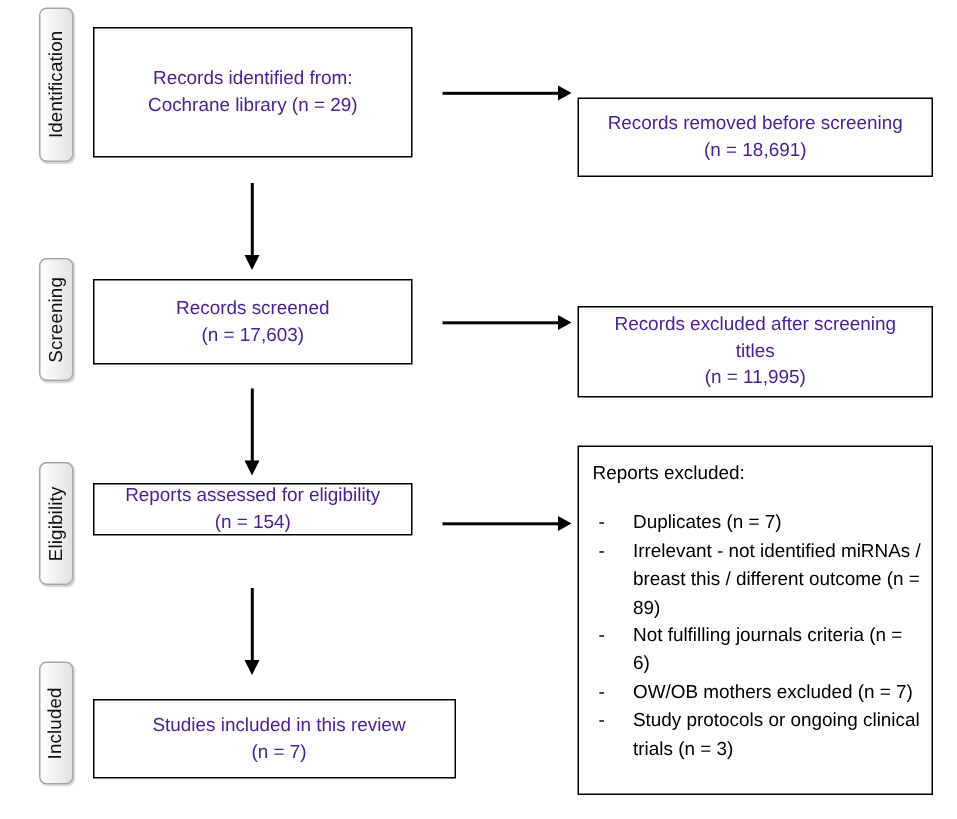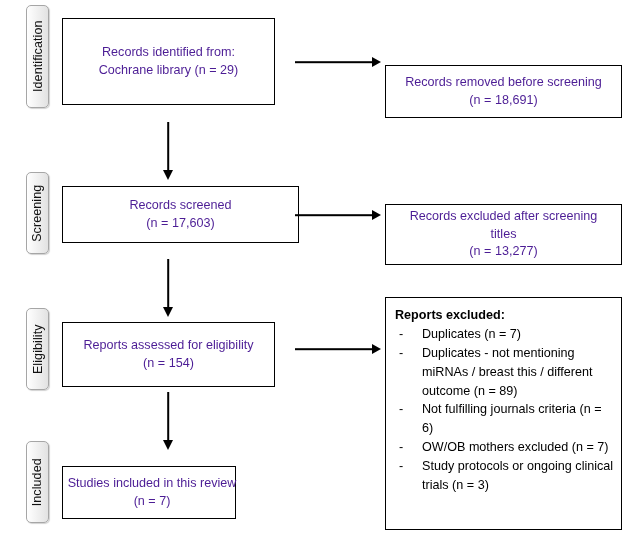"Records screened" div.flow-box { width: 237px -> 213px }
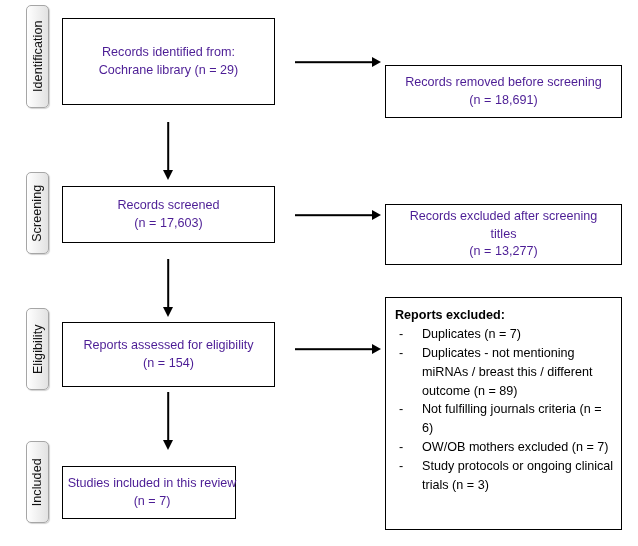"(n = 13,277)" span.line { text: 13,277 -> 11,995 }
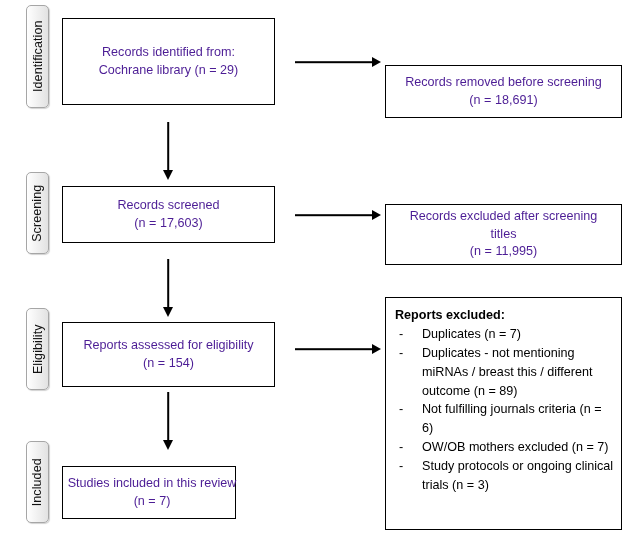"Reports excluded:" .list-box .list-title { font-weight: bold -> none; margin-bottom: 0 -> 14px }
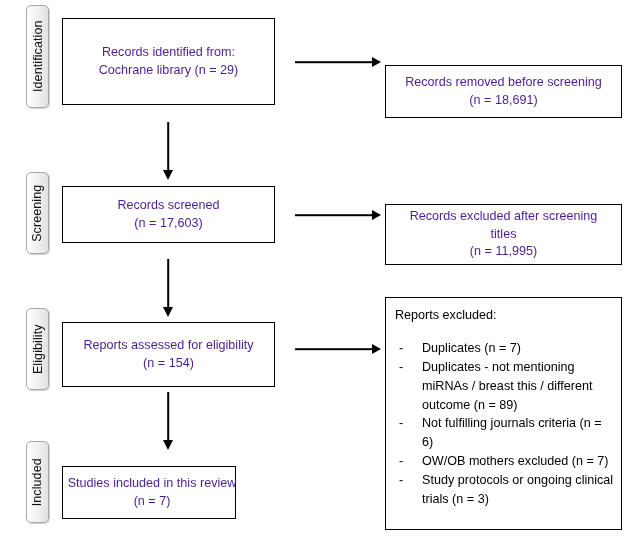"Reports assessed for eligibility" div.flow-box { height: 65px -> 35px }
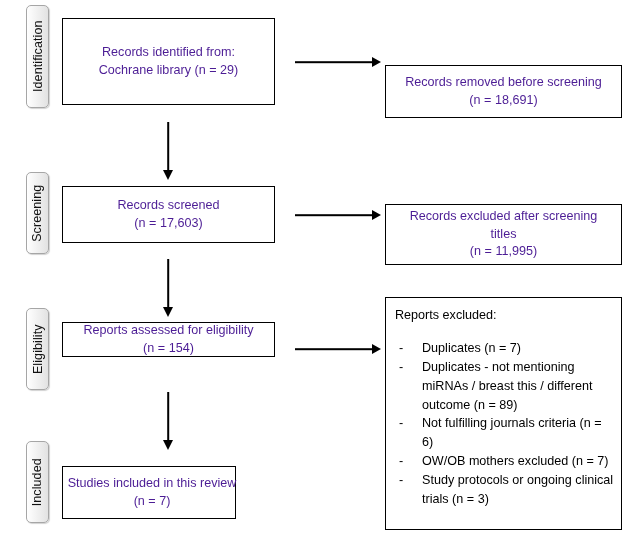"Duplicates - not mentioning" span.line { text: Duplicates - not mentioning -> Irrelevant - not identified }
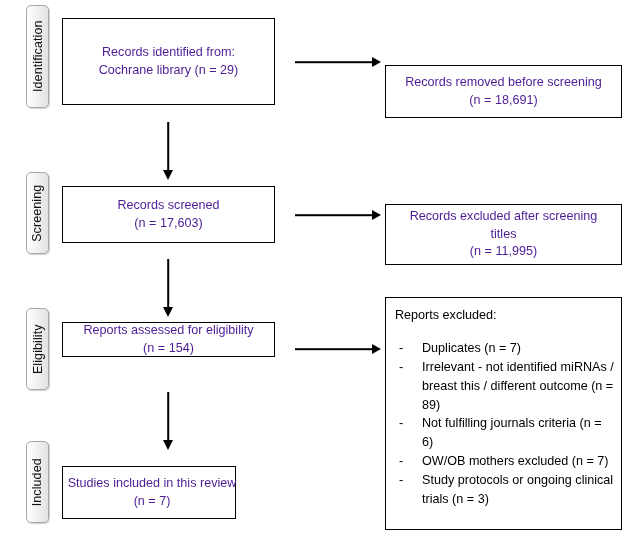"Studies included in this review" div.flow-box { width: 174px -> 242px }
